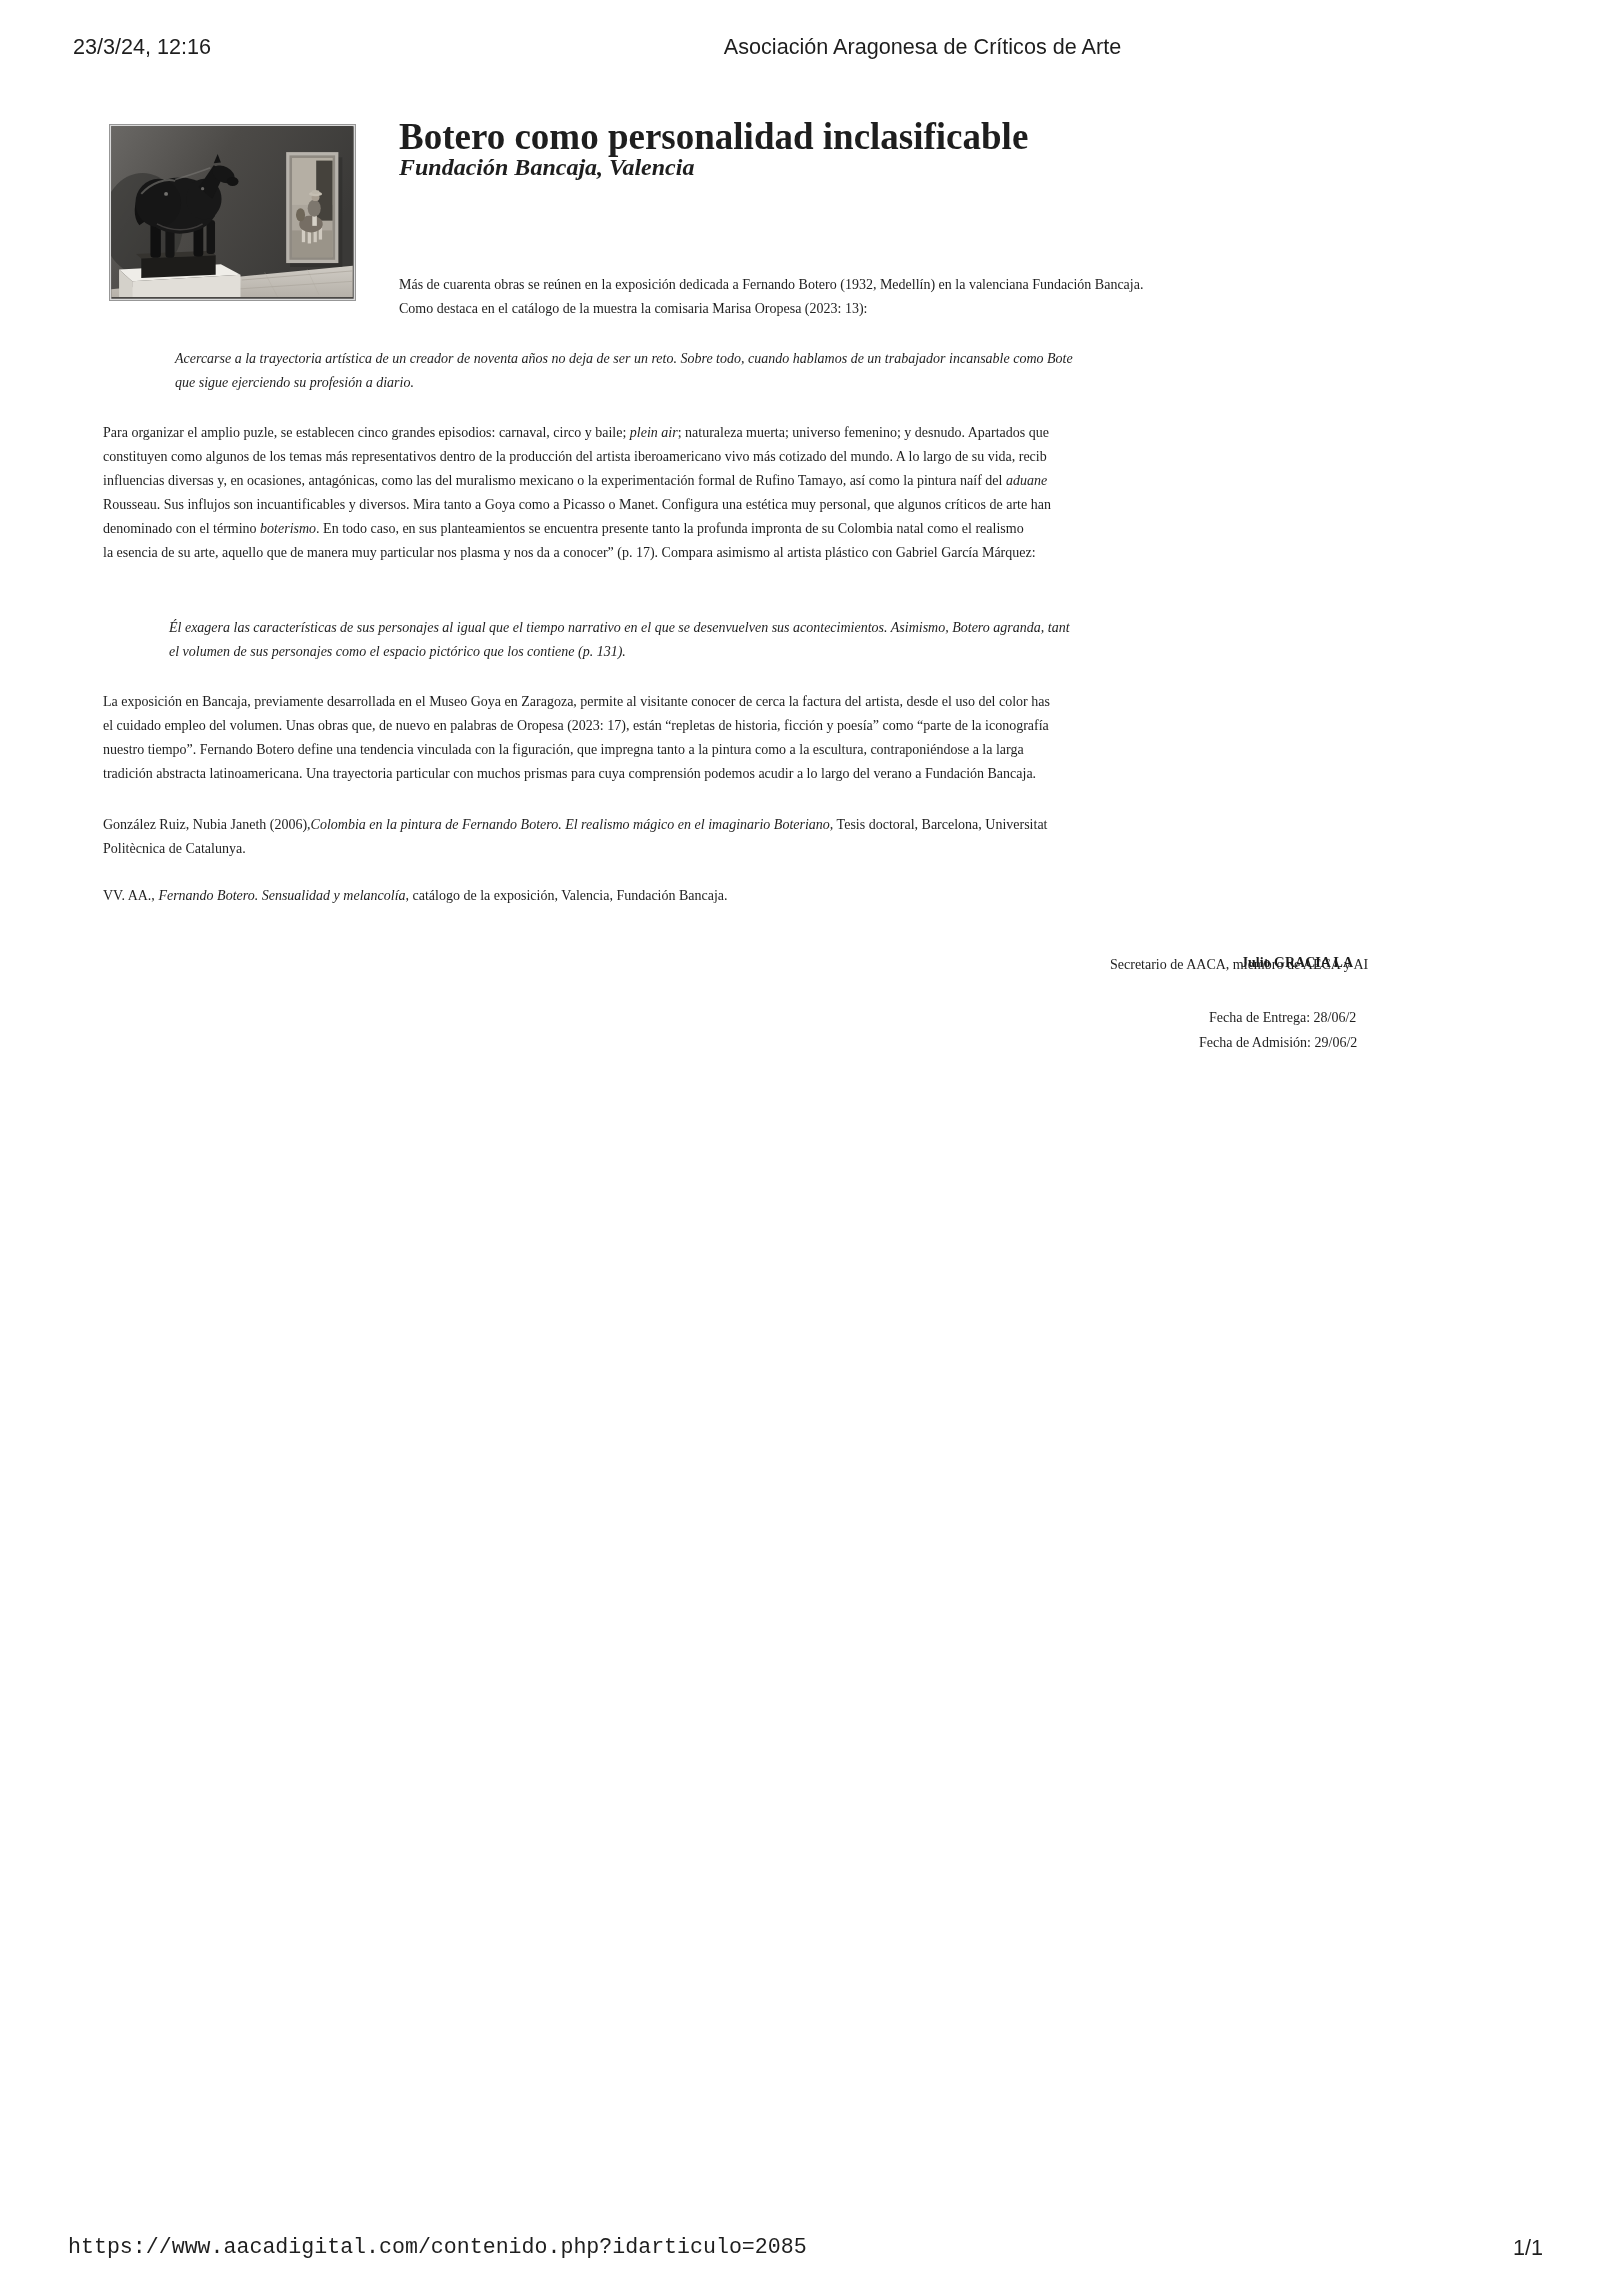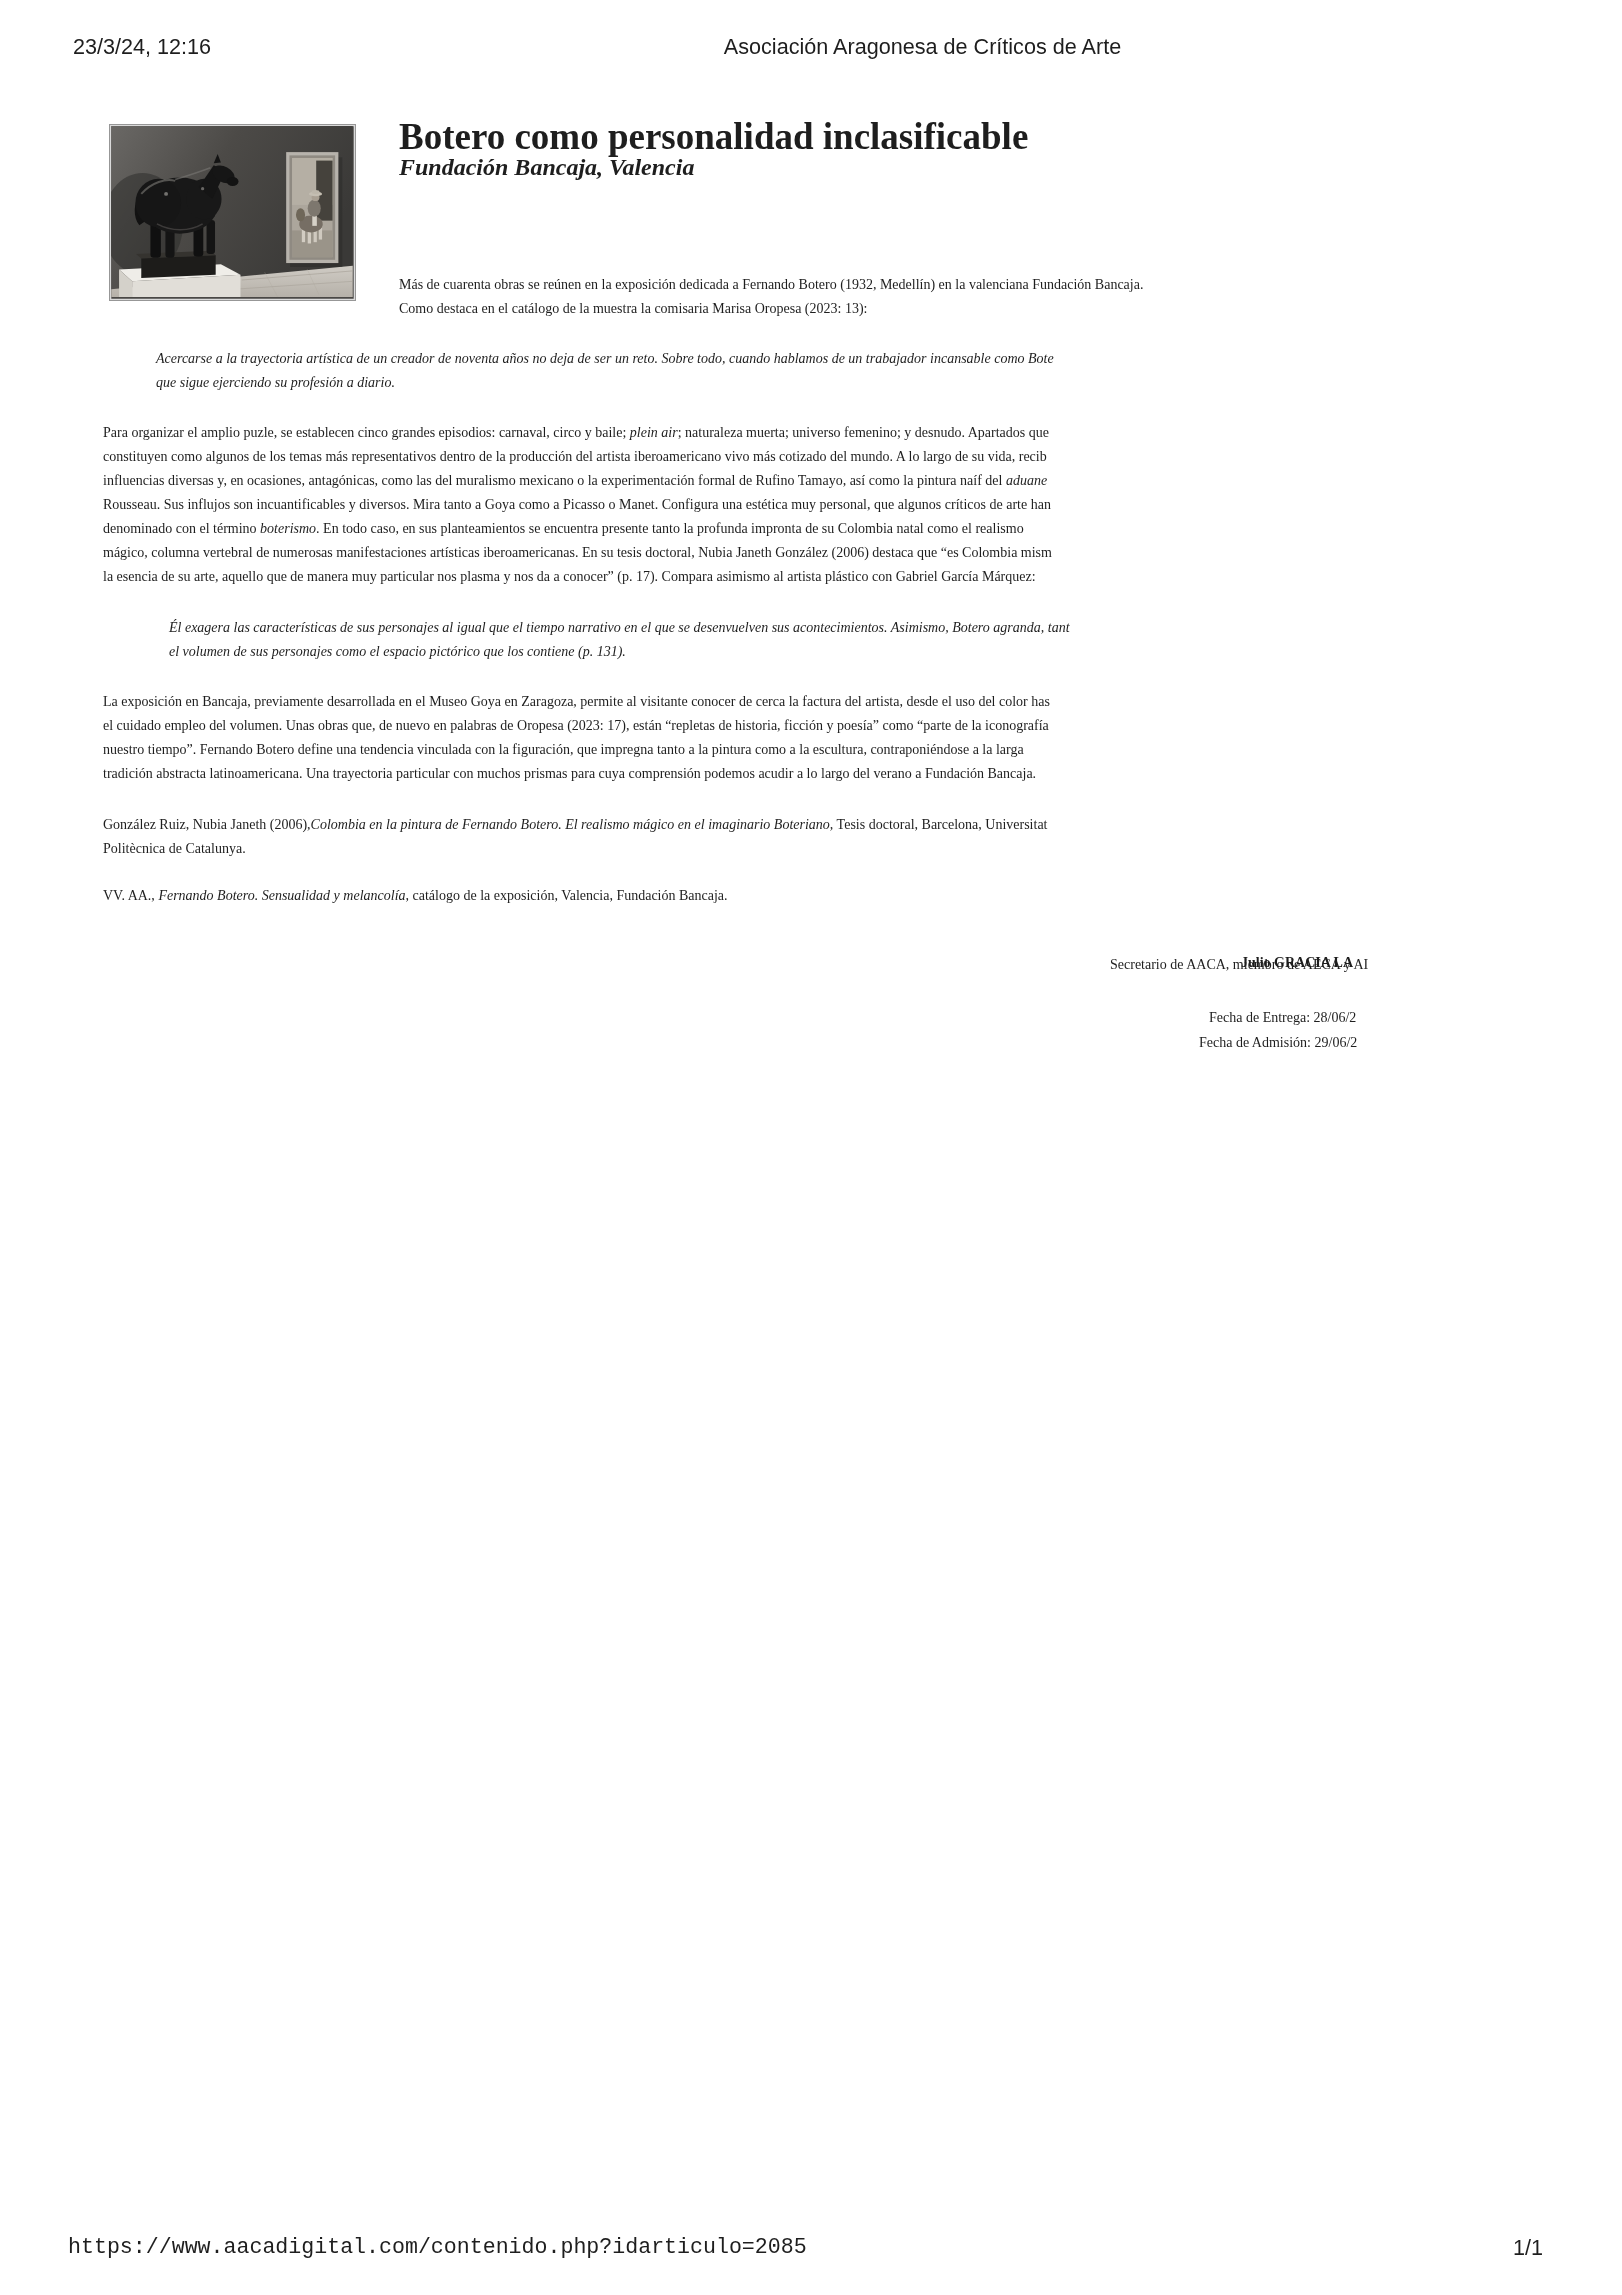"Acercarse a la trayectoria artística" div.abs { left: 156px -> 175px }
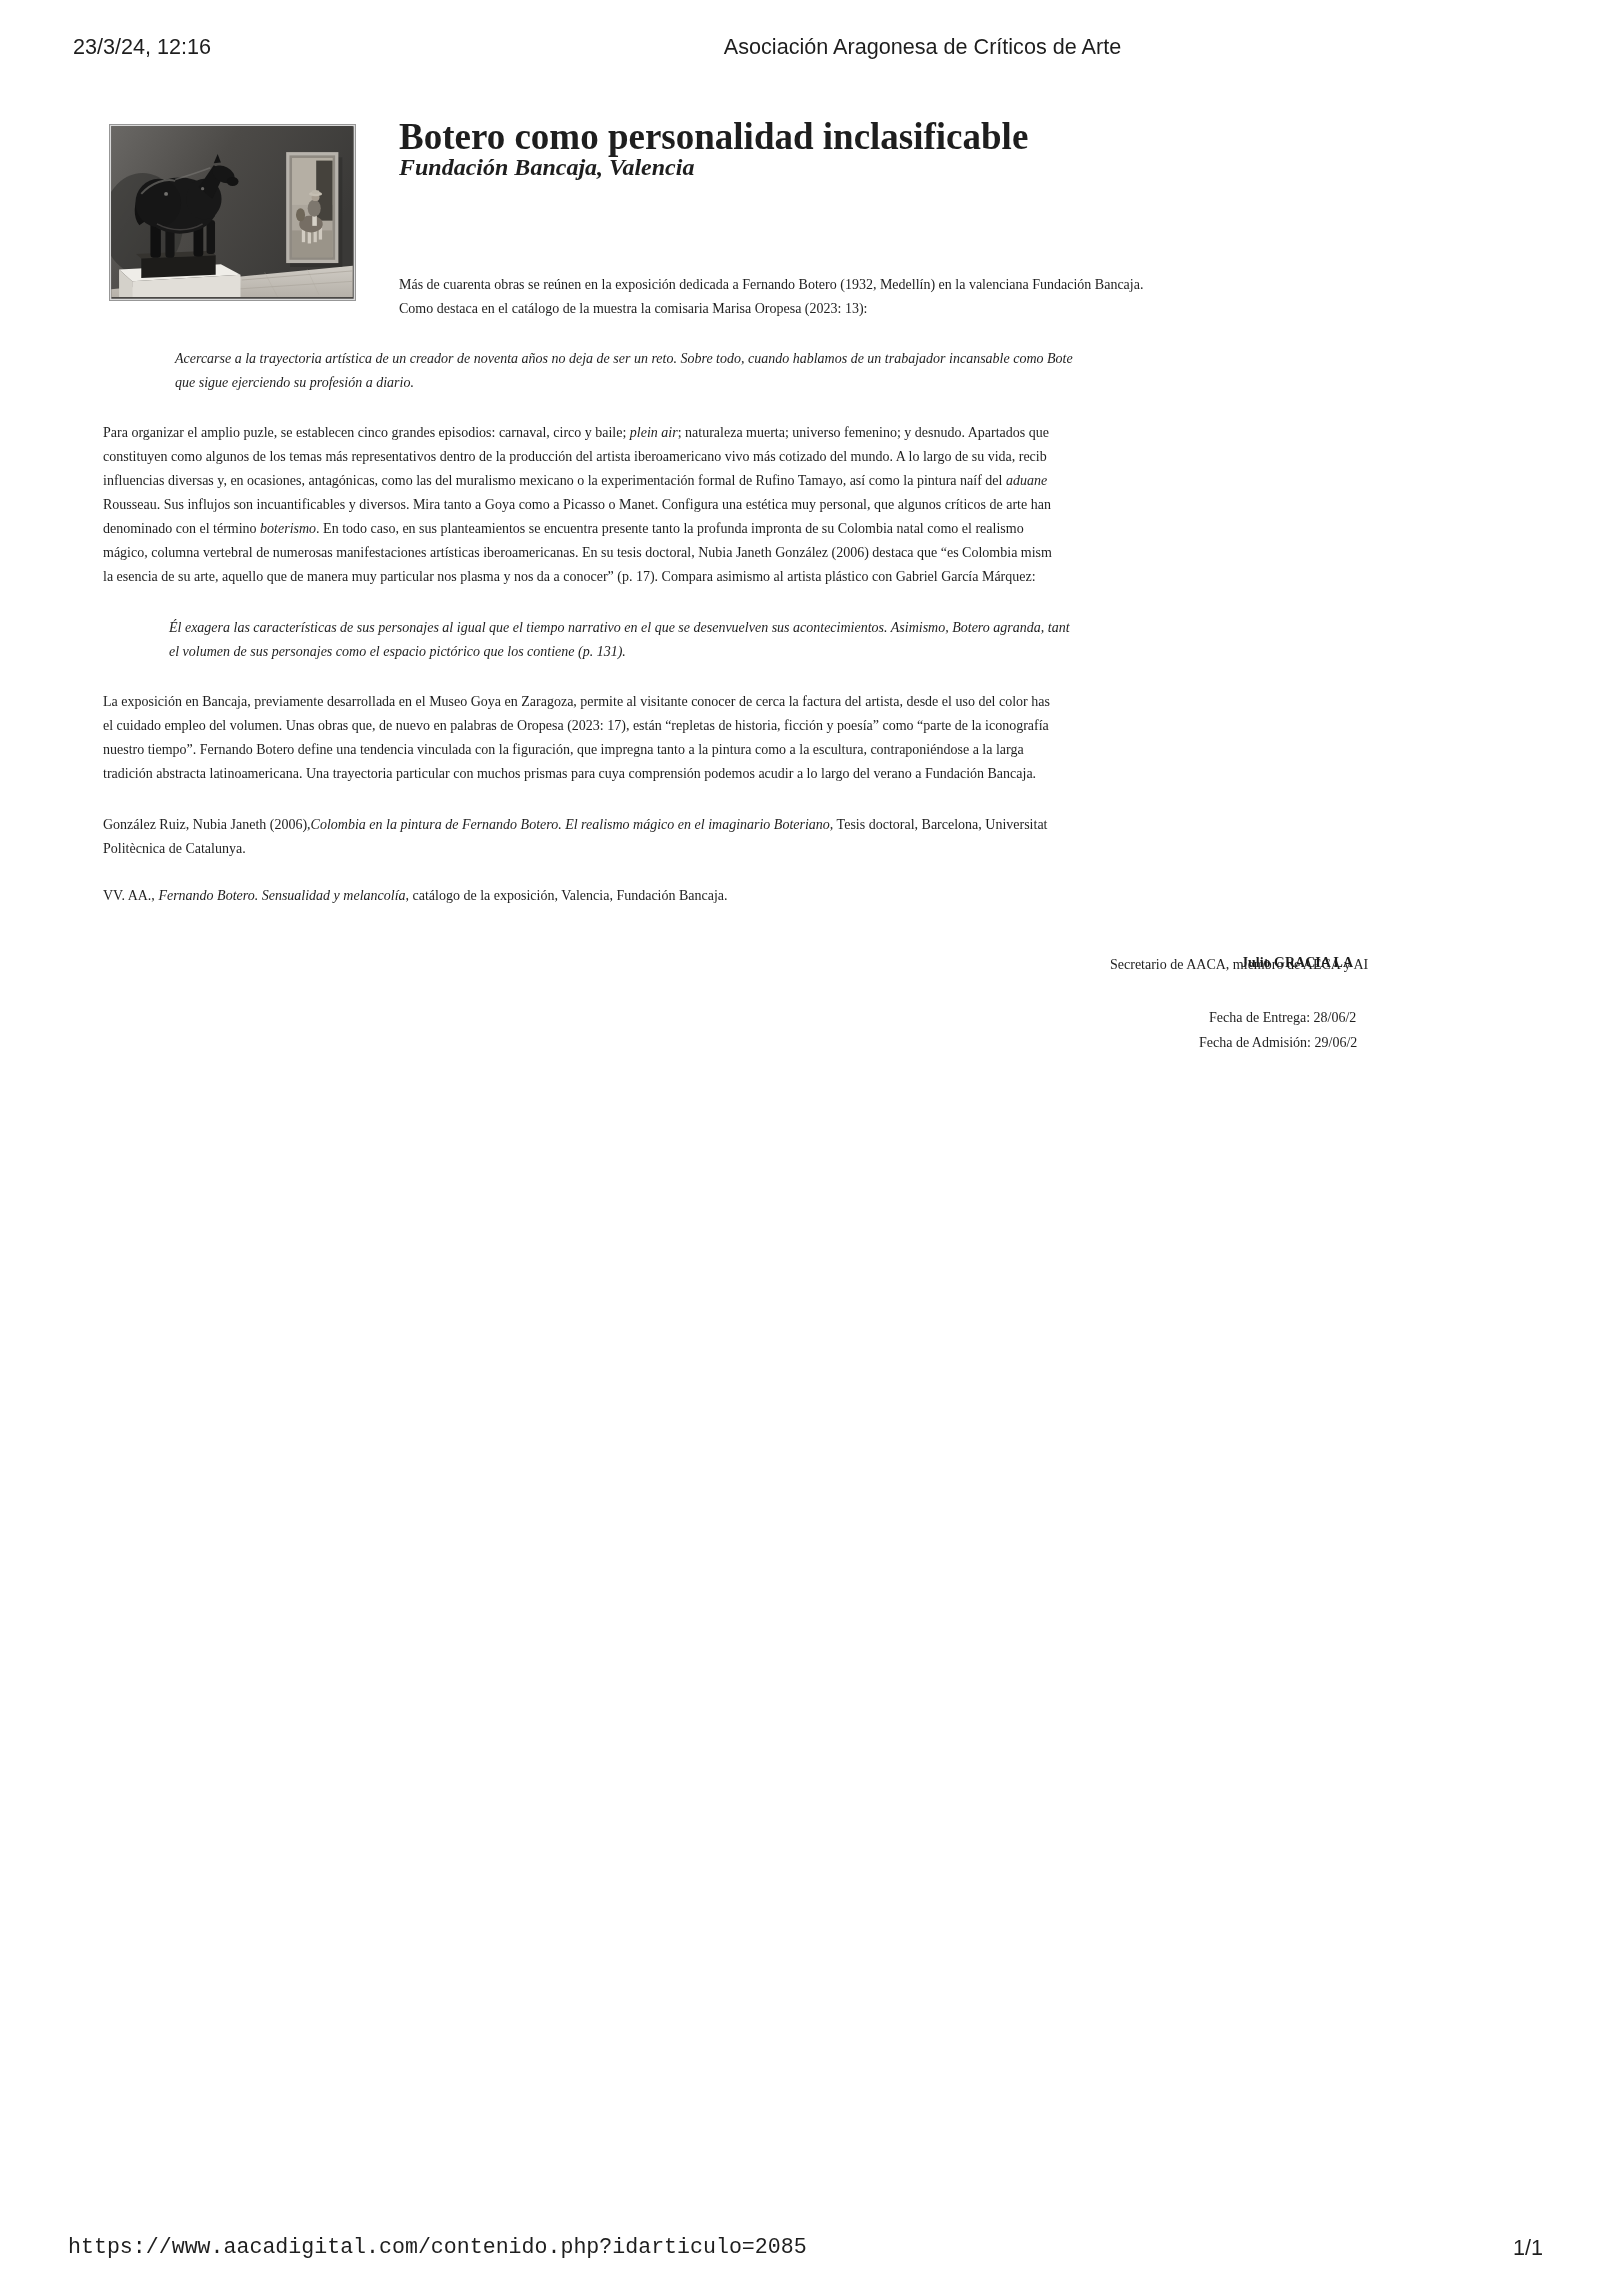"mágico, columna vertebral de numerosas" div.line { html: <div><span>mágico, columna vertebral de numerosas manifestaciones artísticas iberoamericanas. En su tesis doctoral, Nubia Janeth González (2006) destaca que “es Colombia mism</span></div> -> none }
